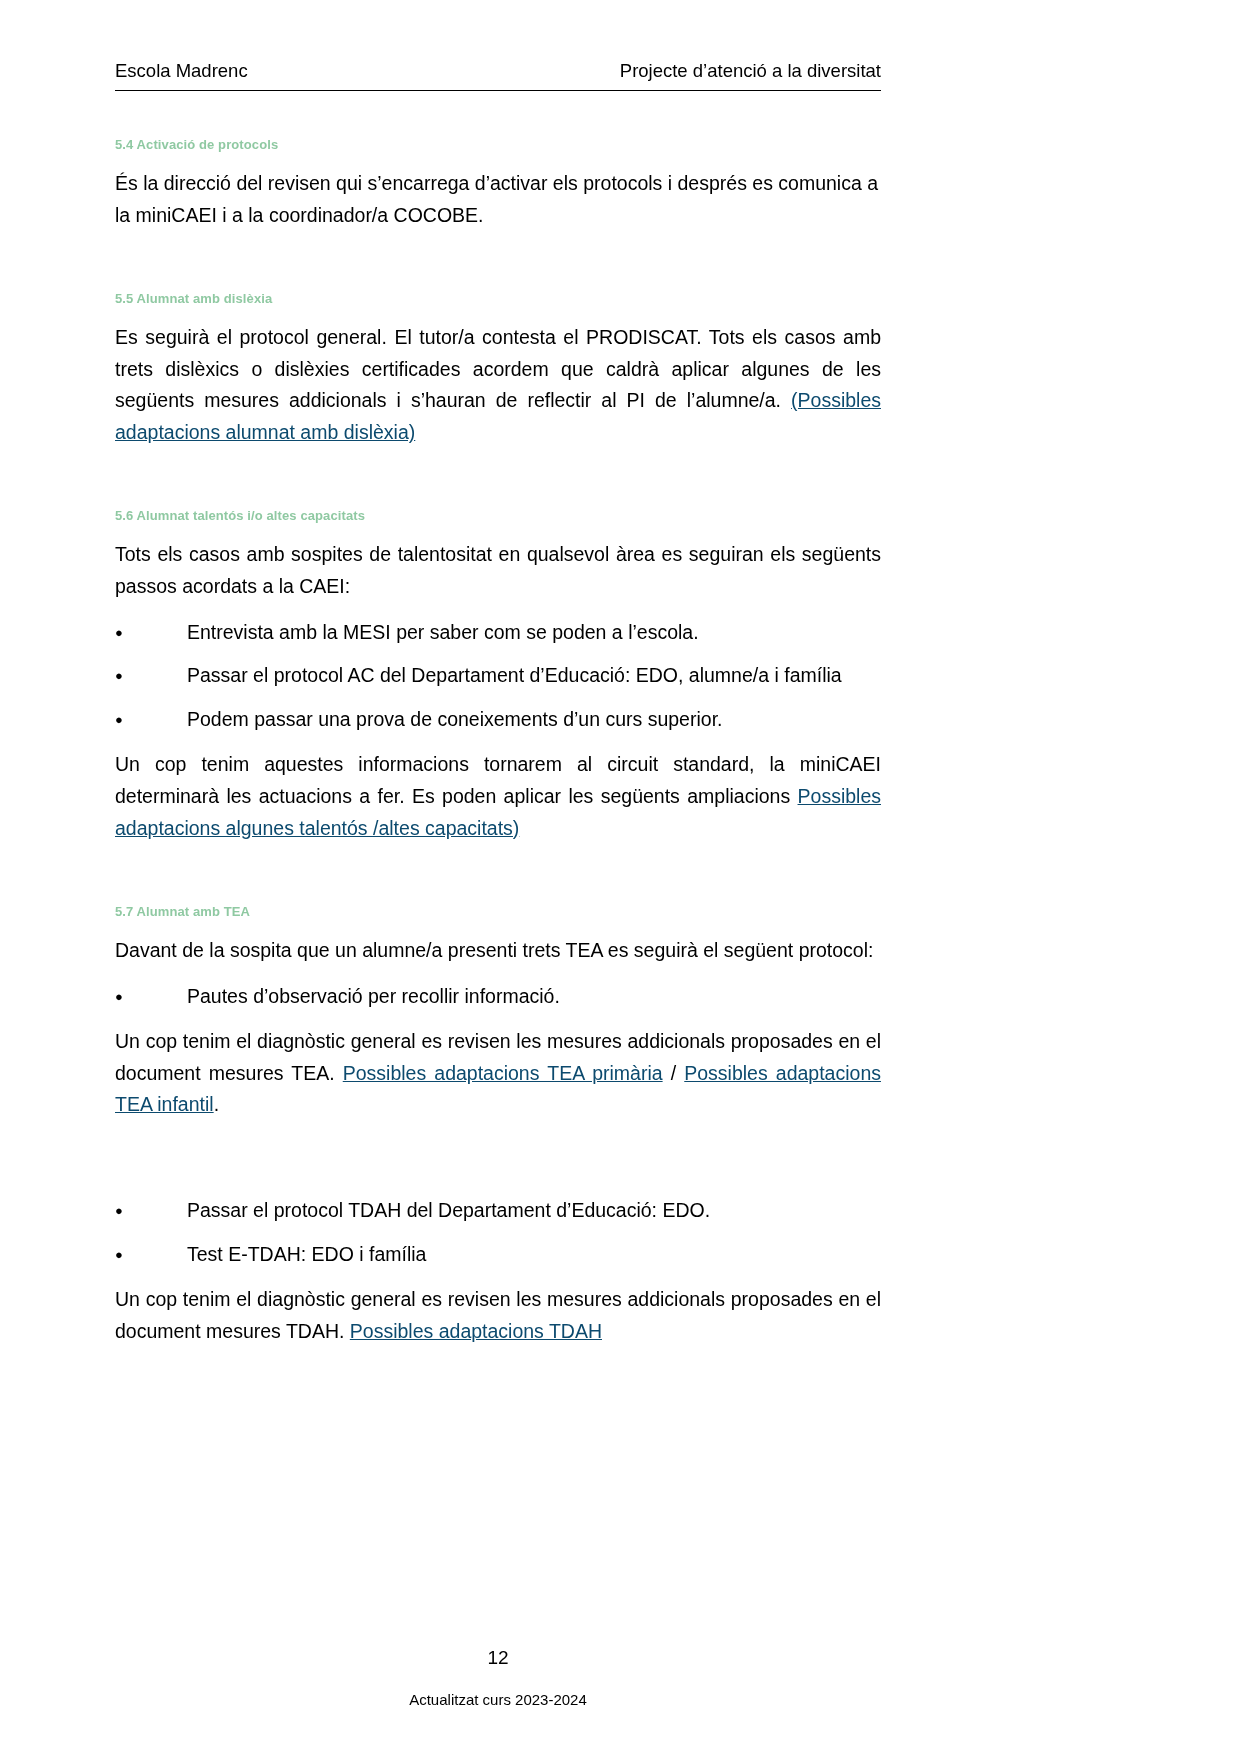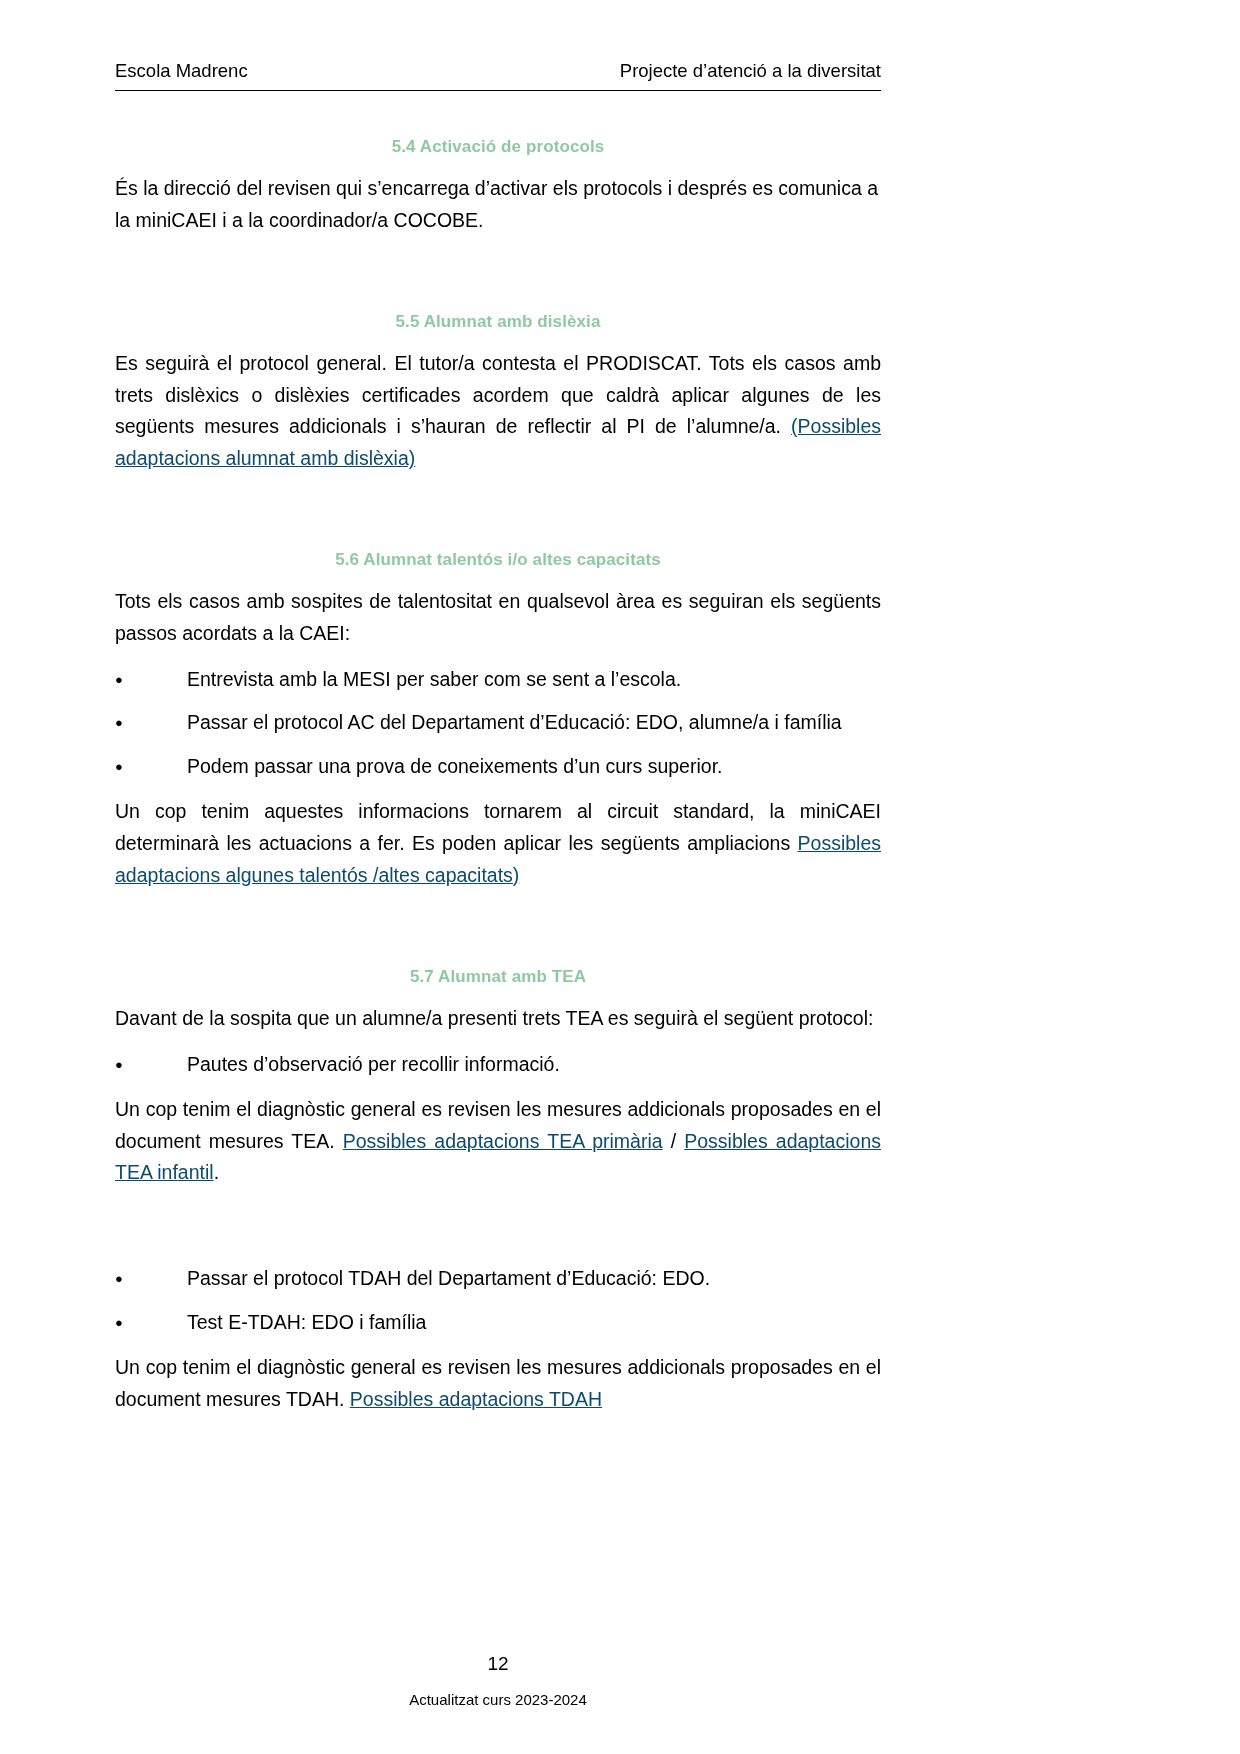"5.4 Activació de protocols" h2.section-title { font-size: 17px -> 13px; margin: 16px 0 16px 0 -> 0 0 16px 0; text-align: center -> none }
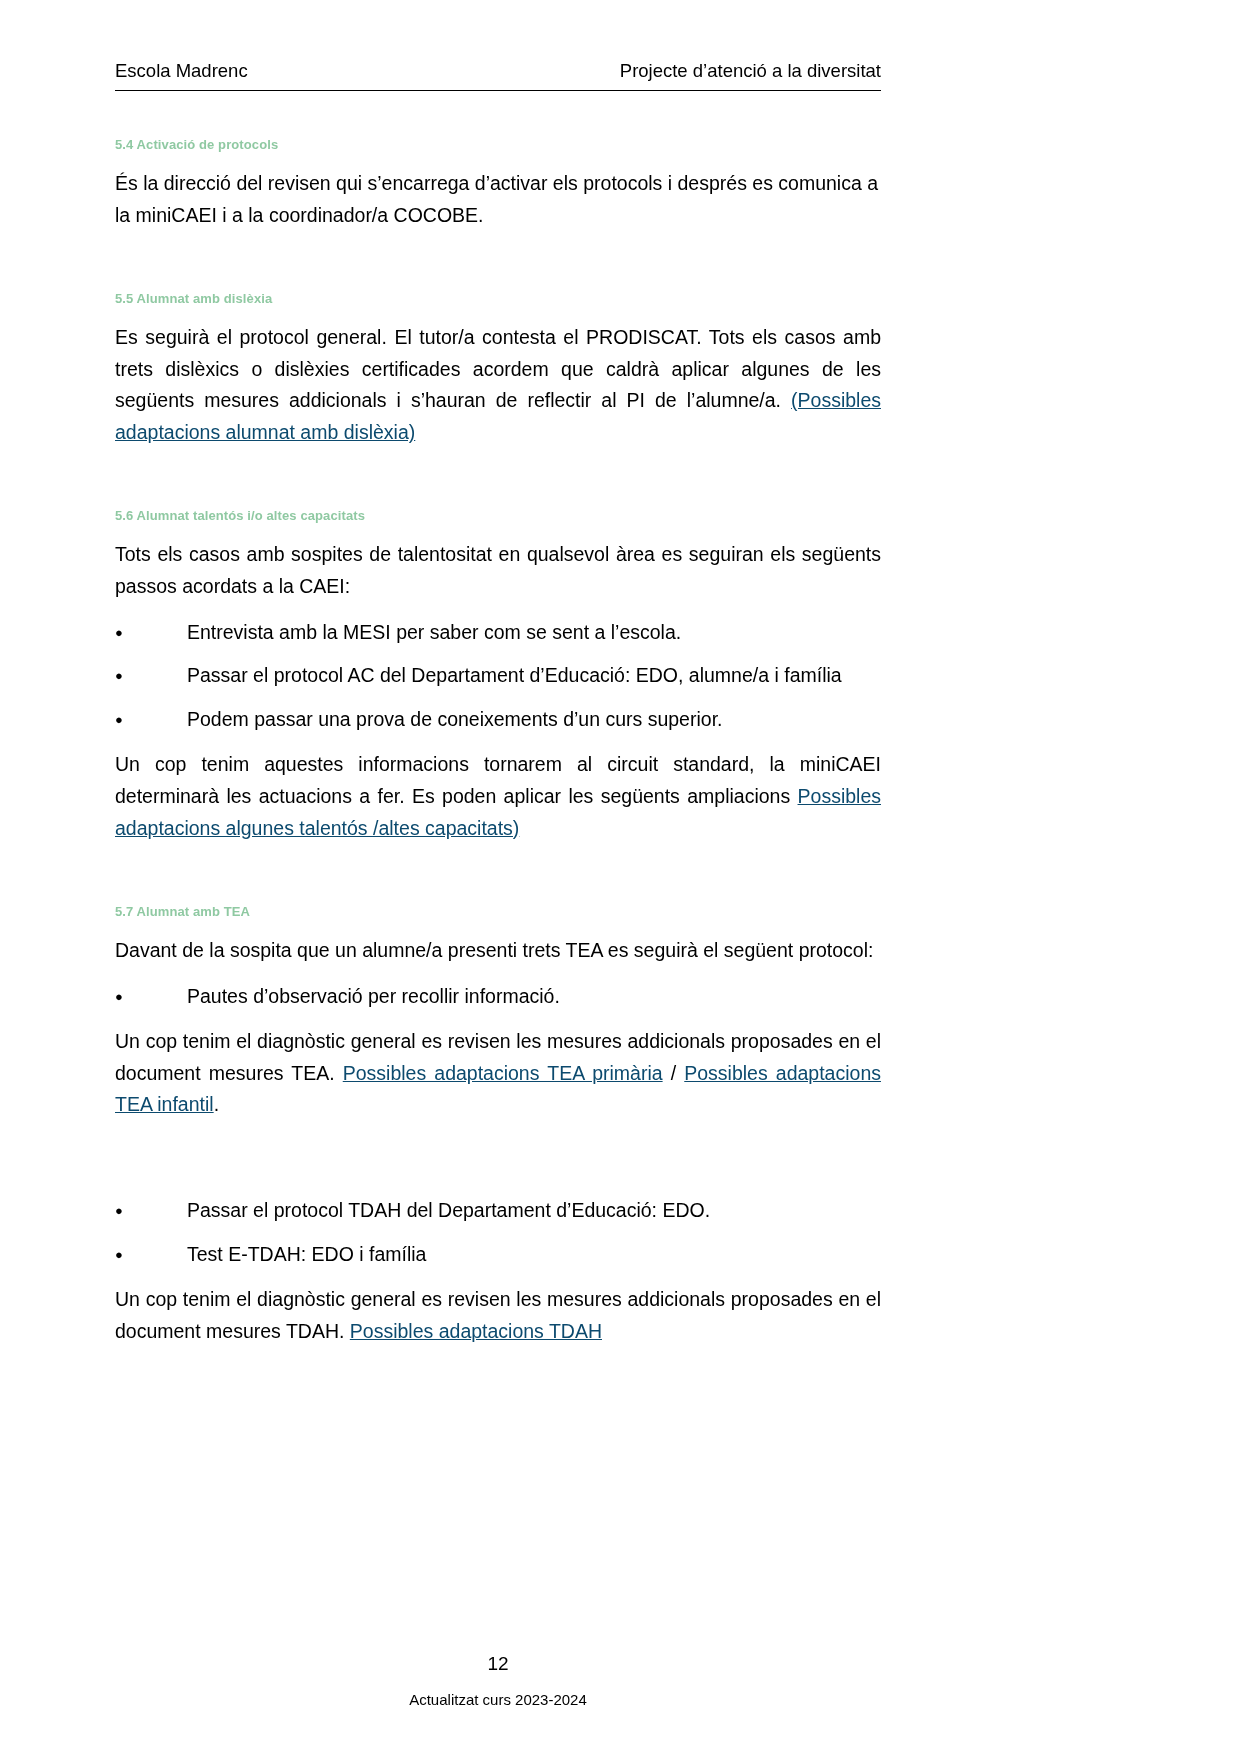"Entrevista amb la MESI per" li { text: sent -> poden }
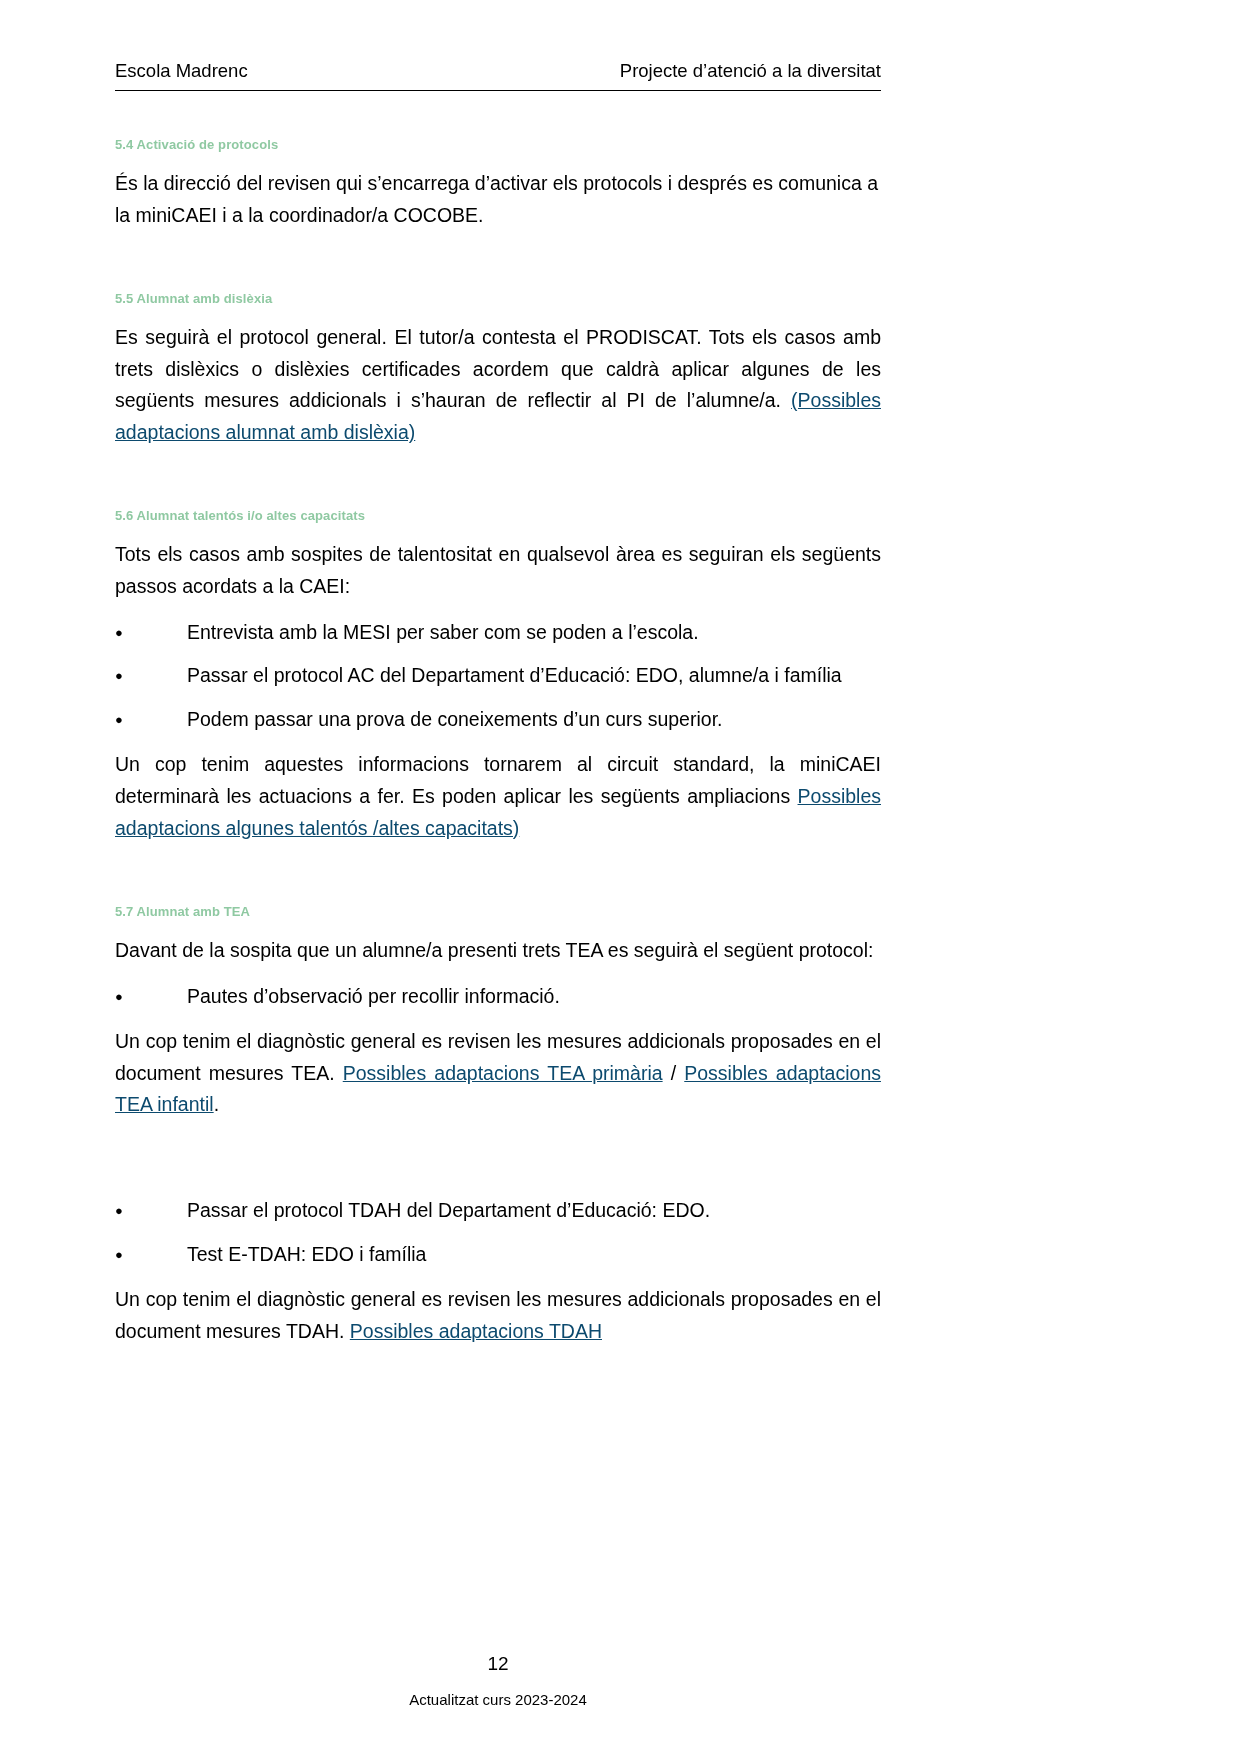"12" .page-number { margin-bottom: 16px -> 22px }
